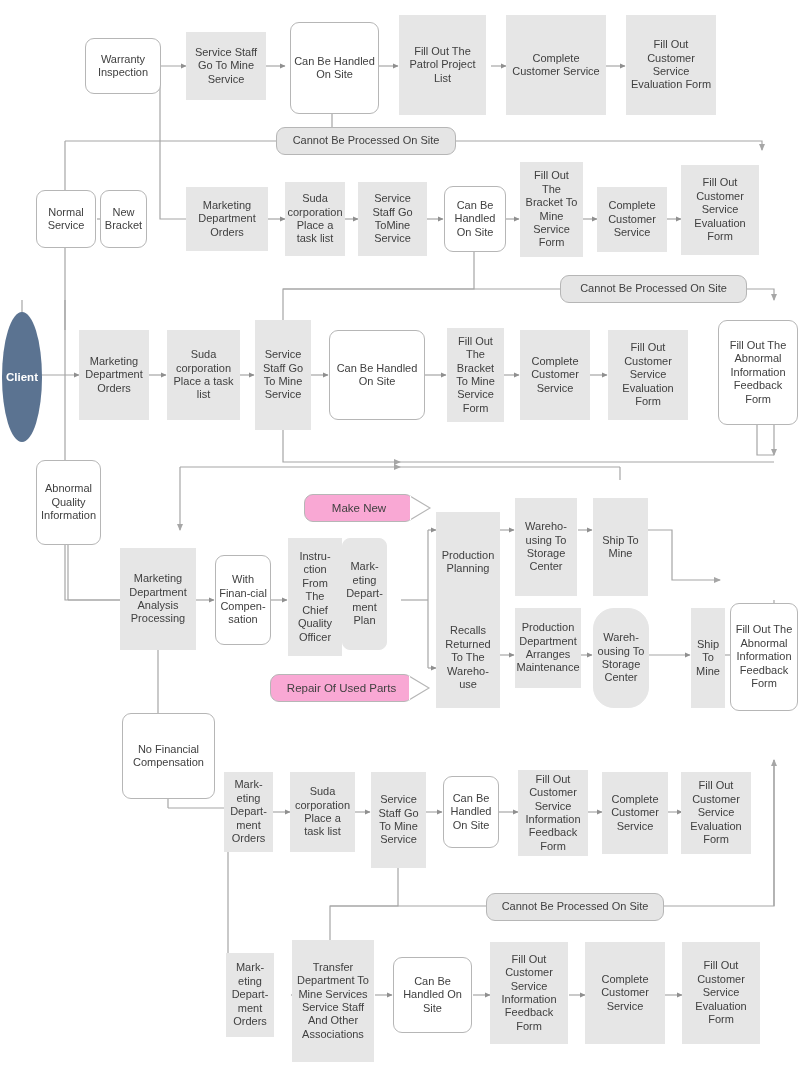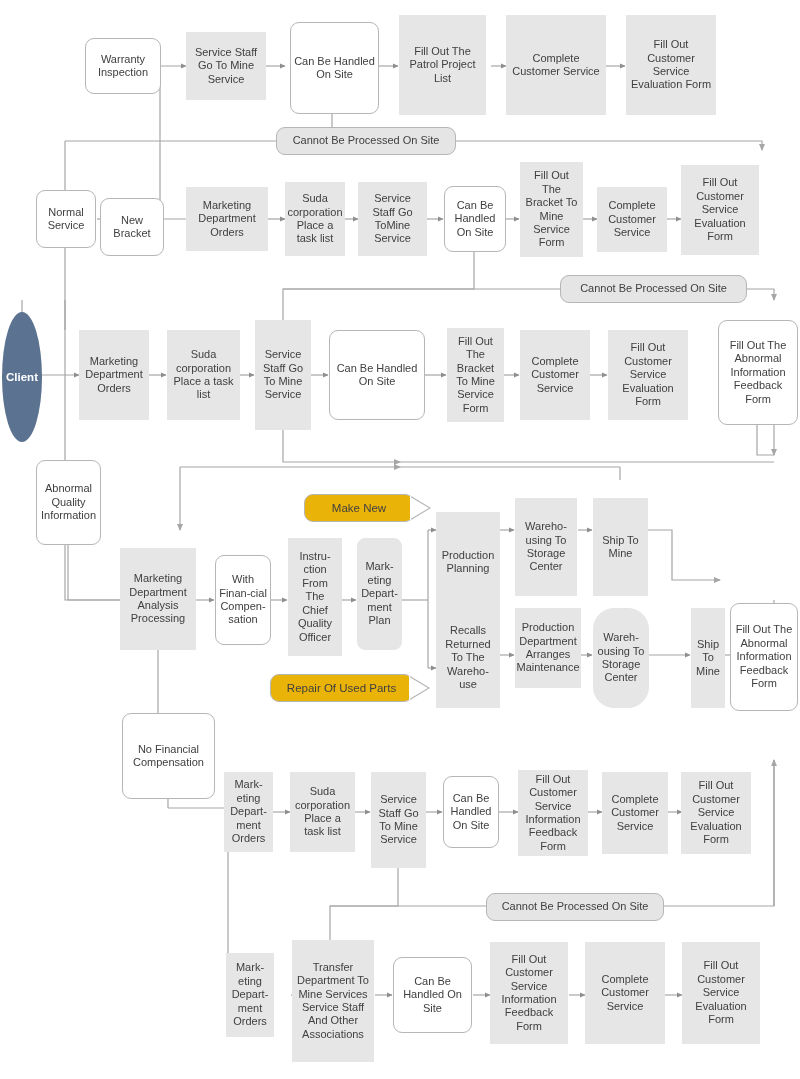"New Bracket" div.node { top: 198px -> 190px; width: 64px -> 47px }
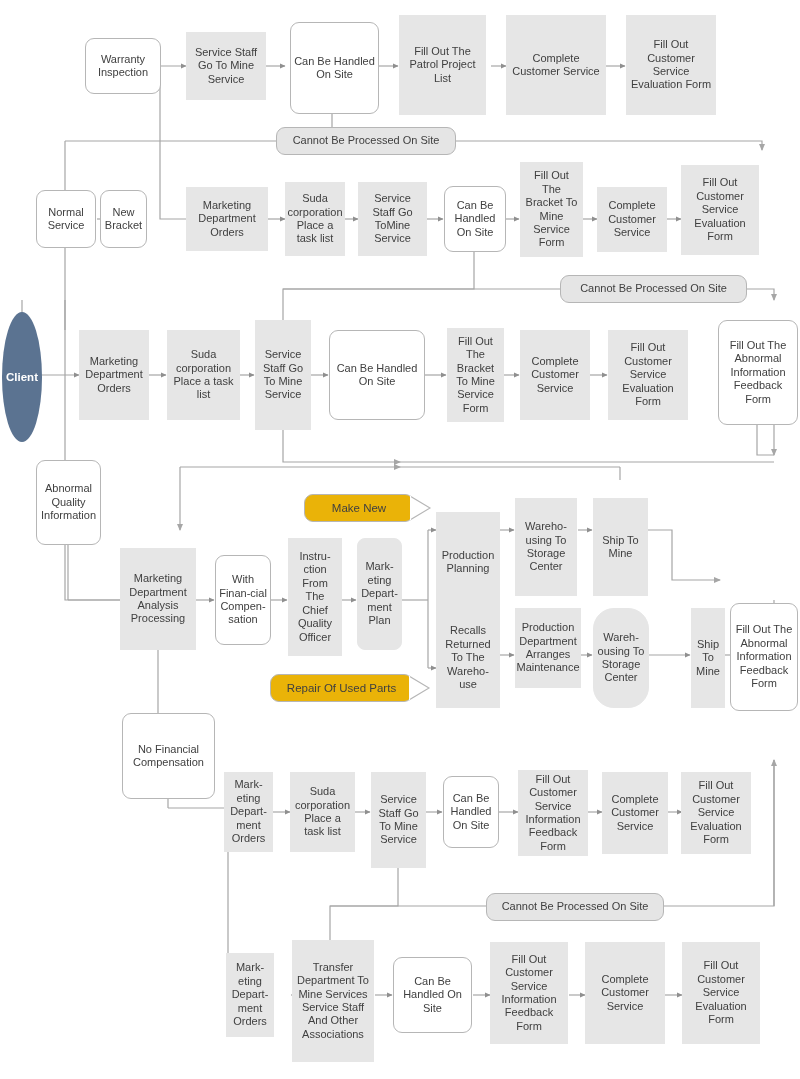"Make New" .callout { background: #eab308 -> #f9a8d4 }
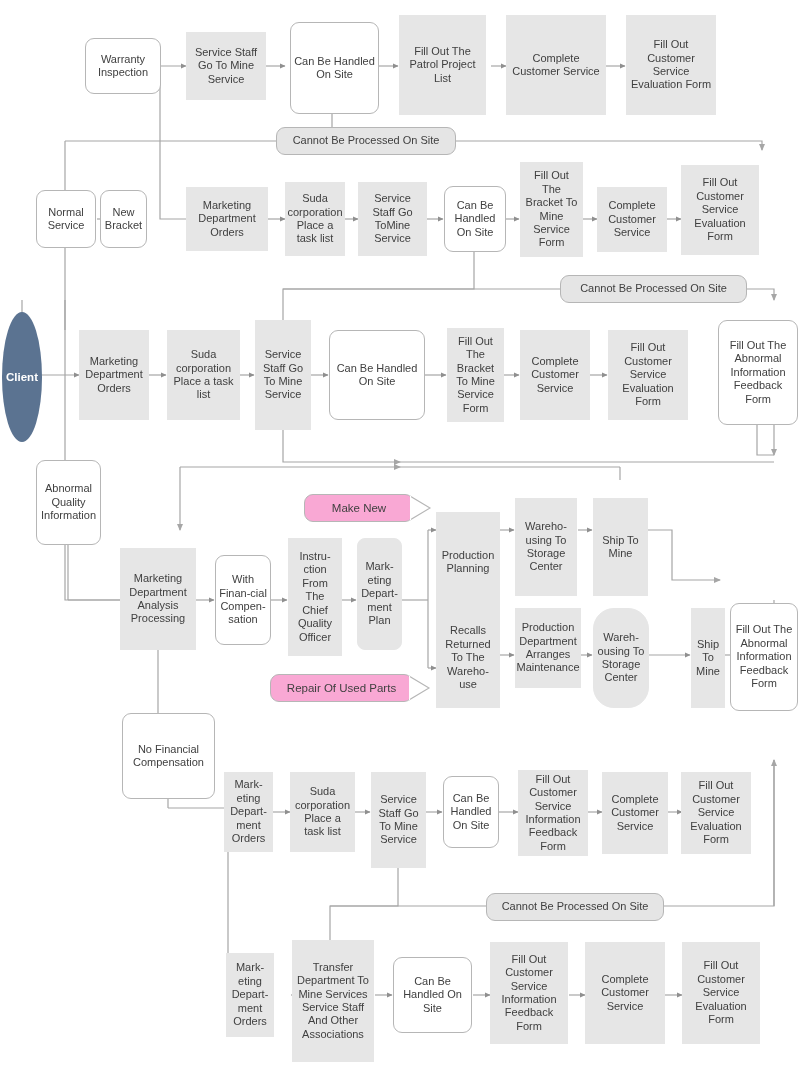"Mark-eting Depart-ment Plan" div.node { left: 357px -> 342px }
